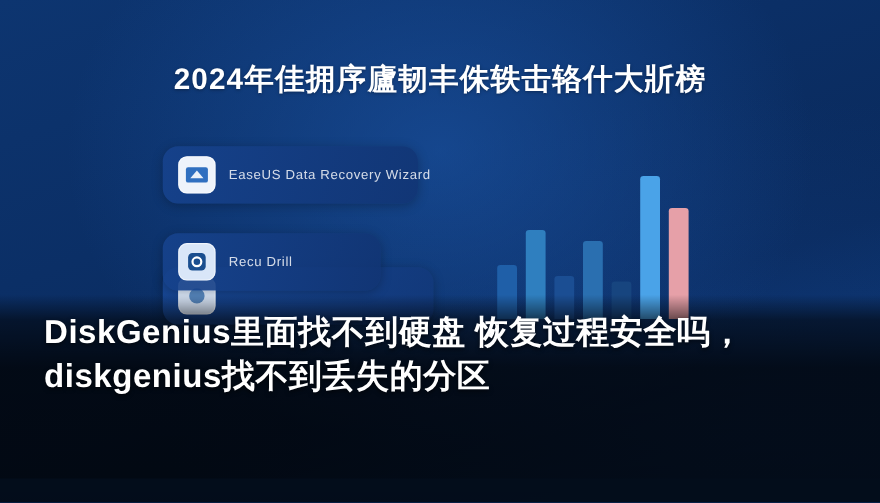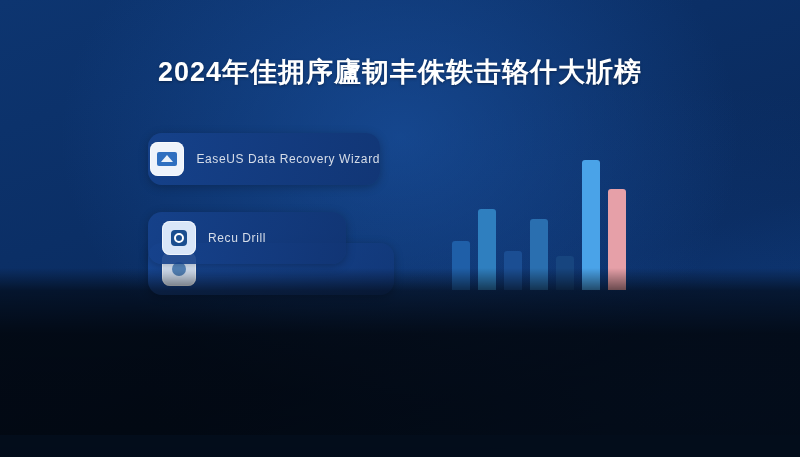"EaseUS Data Recovery Wizard" .card-1 { justify-content: flex-end -> none }
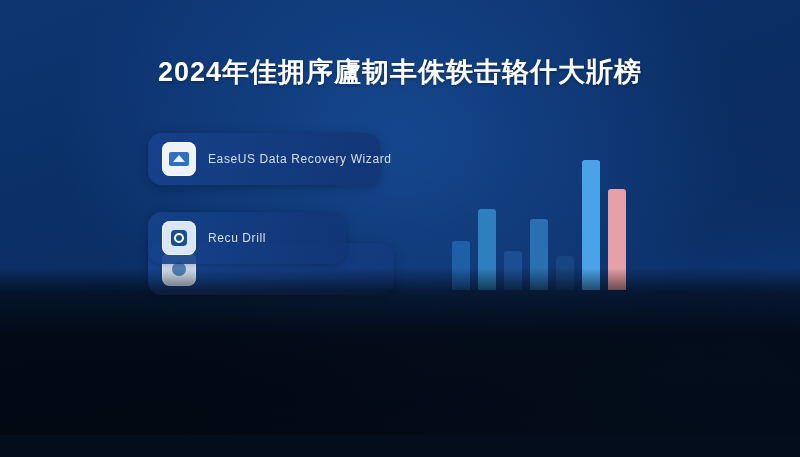"DiskGenius里面找不到硬盘" div.caption { html: none -> <div>DiskGenius里面找不到硬盘 恢复过程安全吗，diskgenius找不到丢失的分区</div> }
